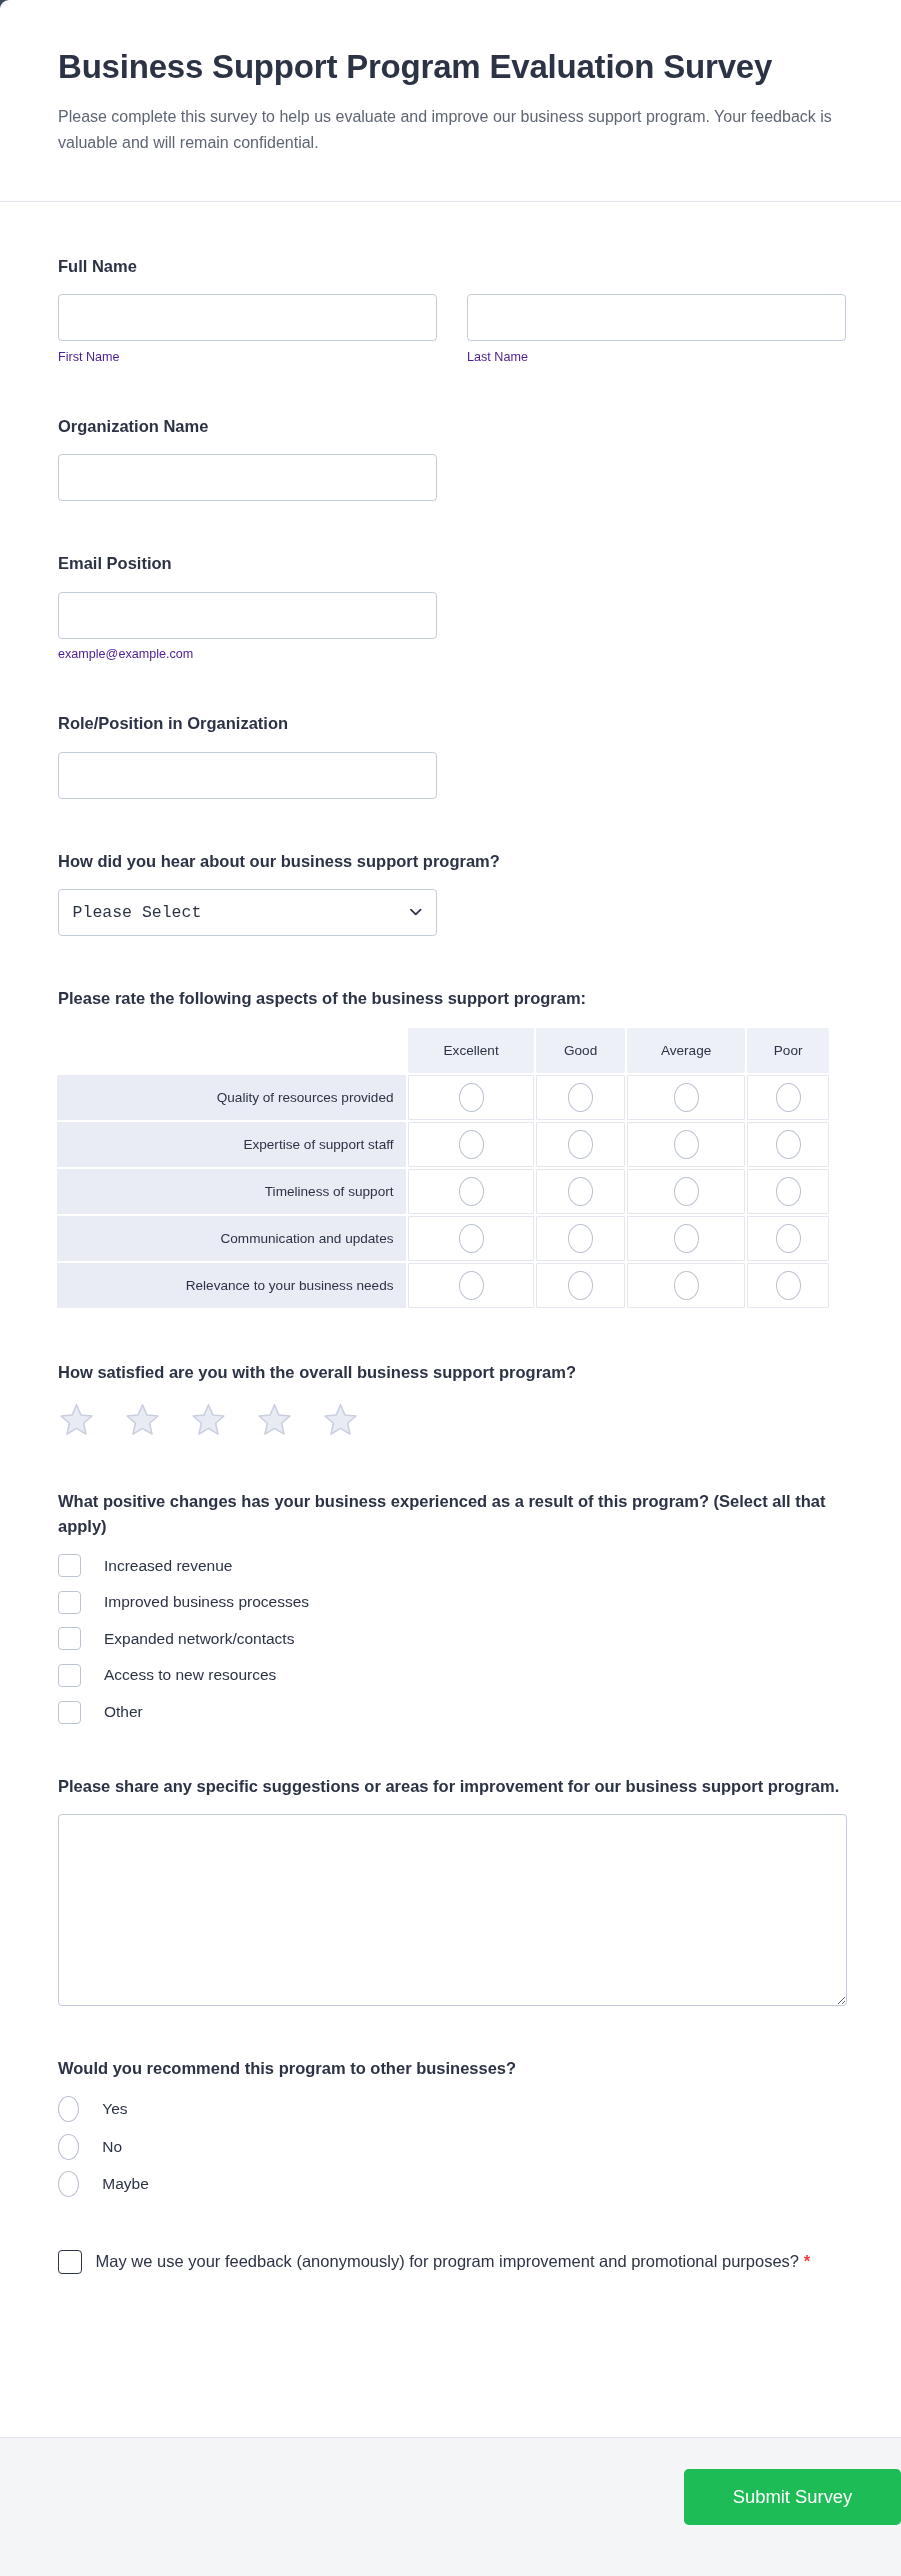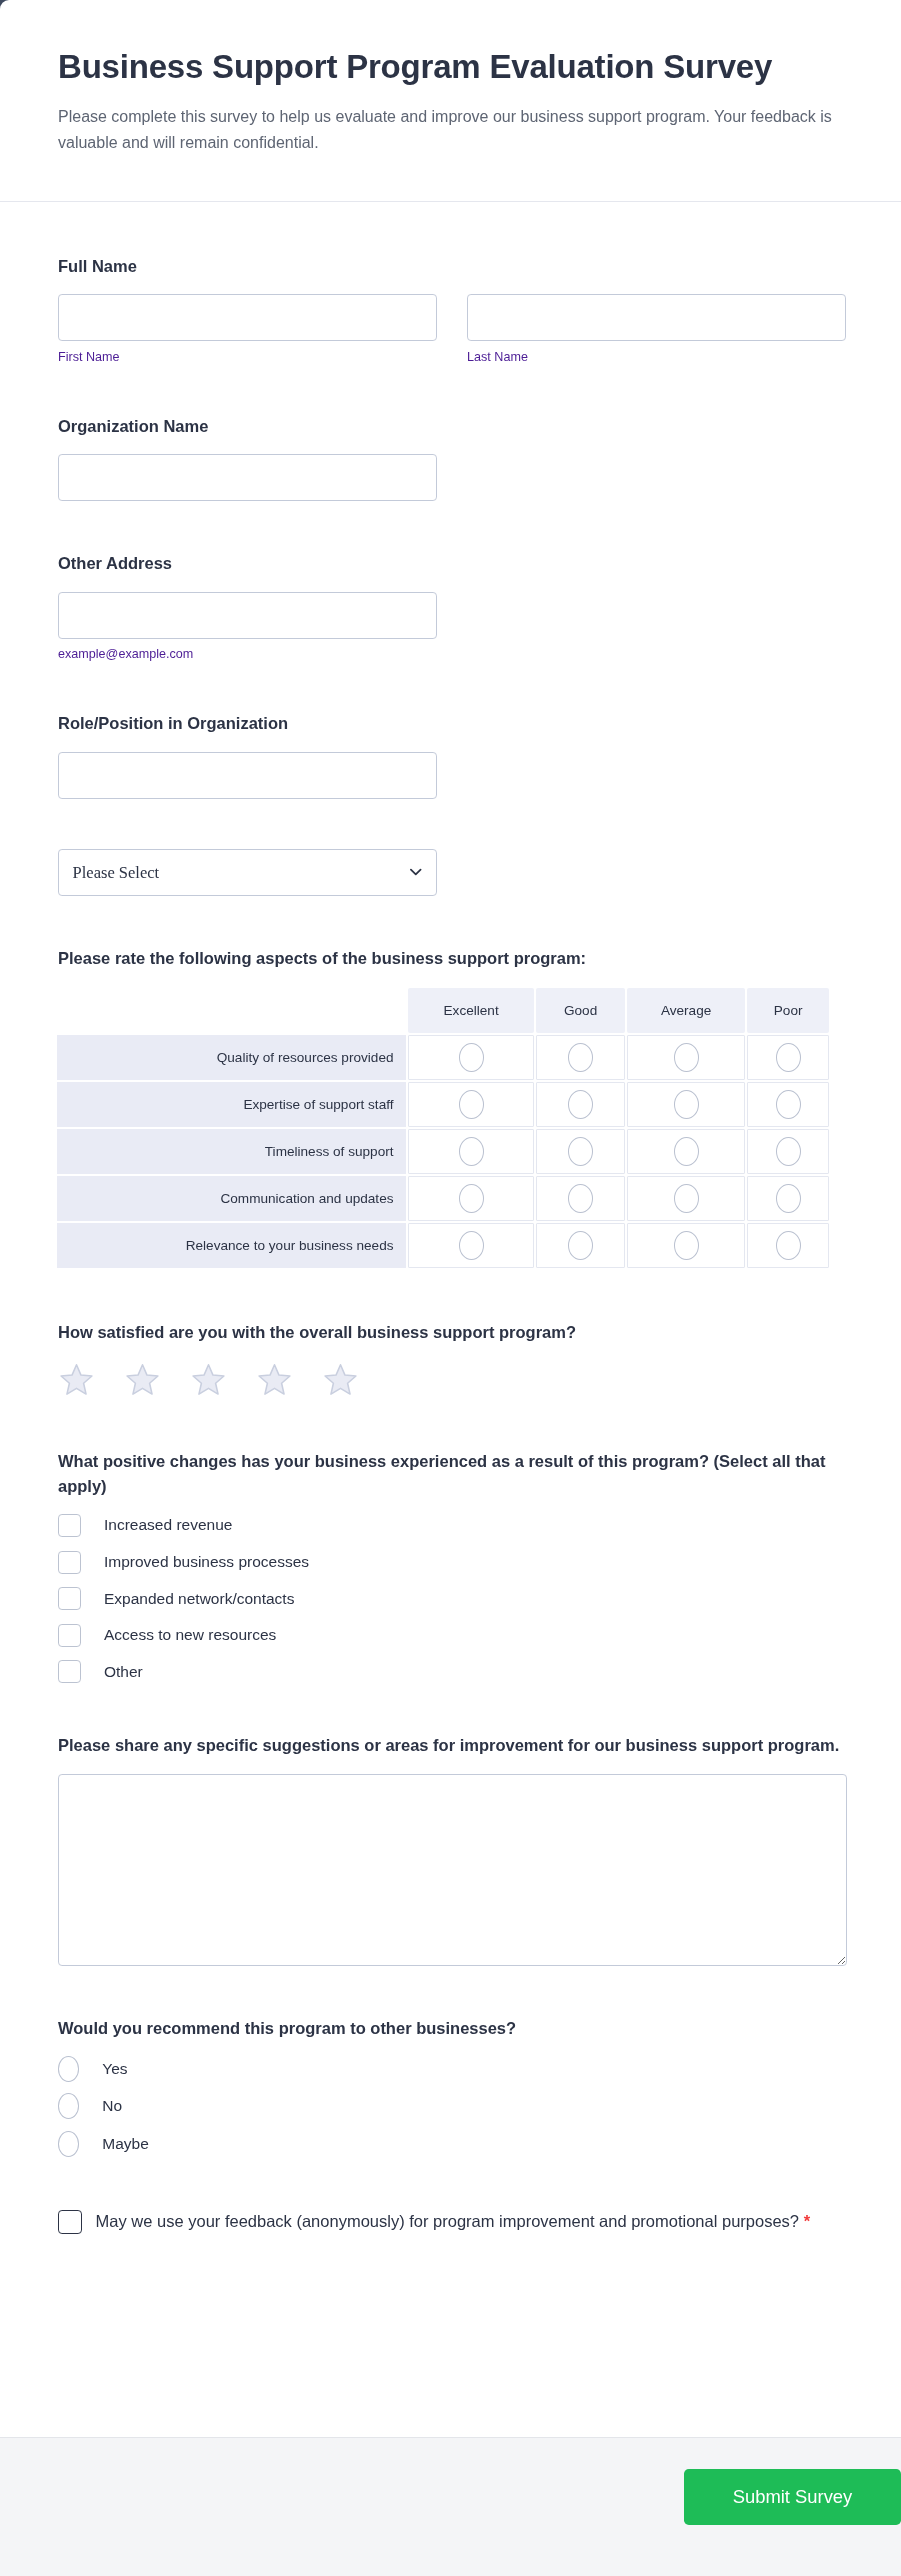"Other Address" span.qlabel { text: Other Address -> Email Position }
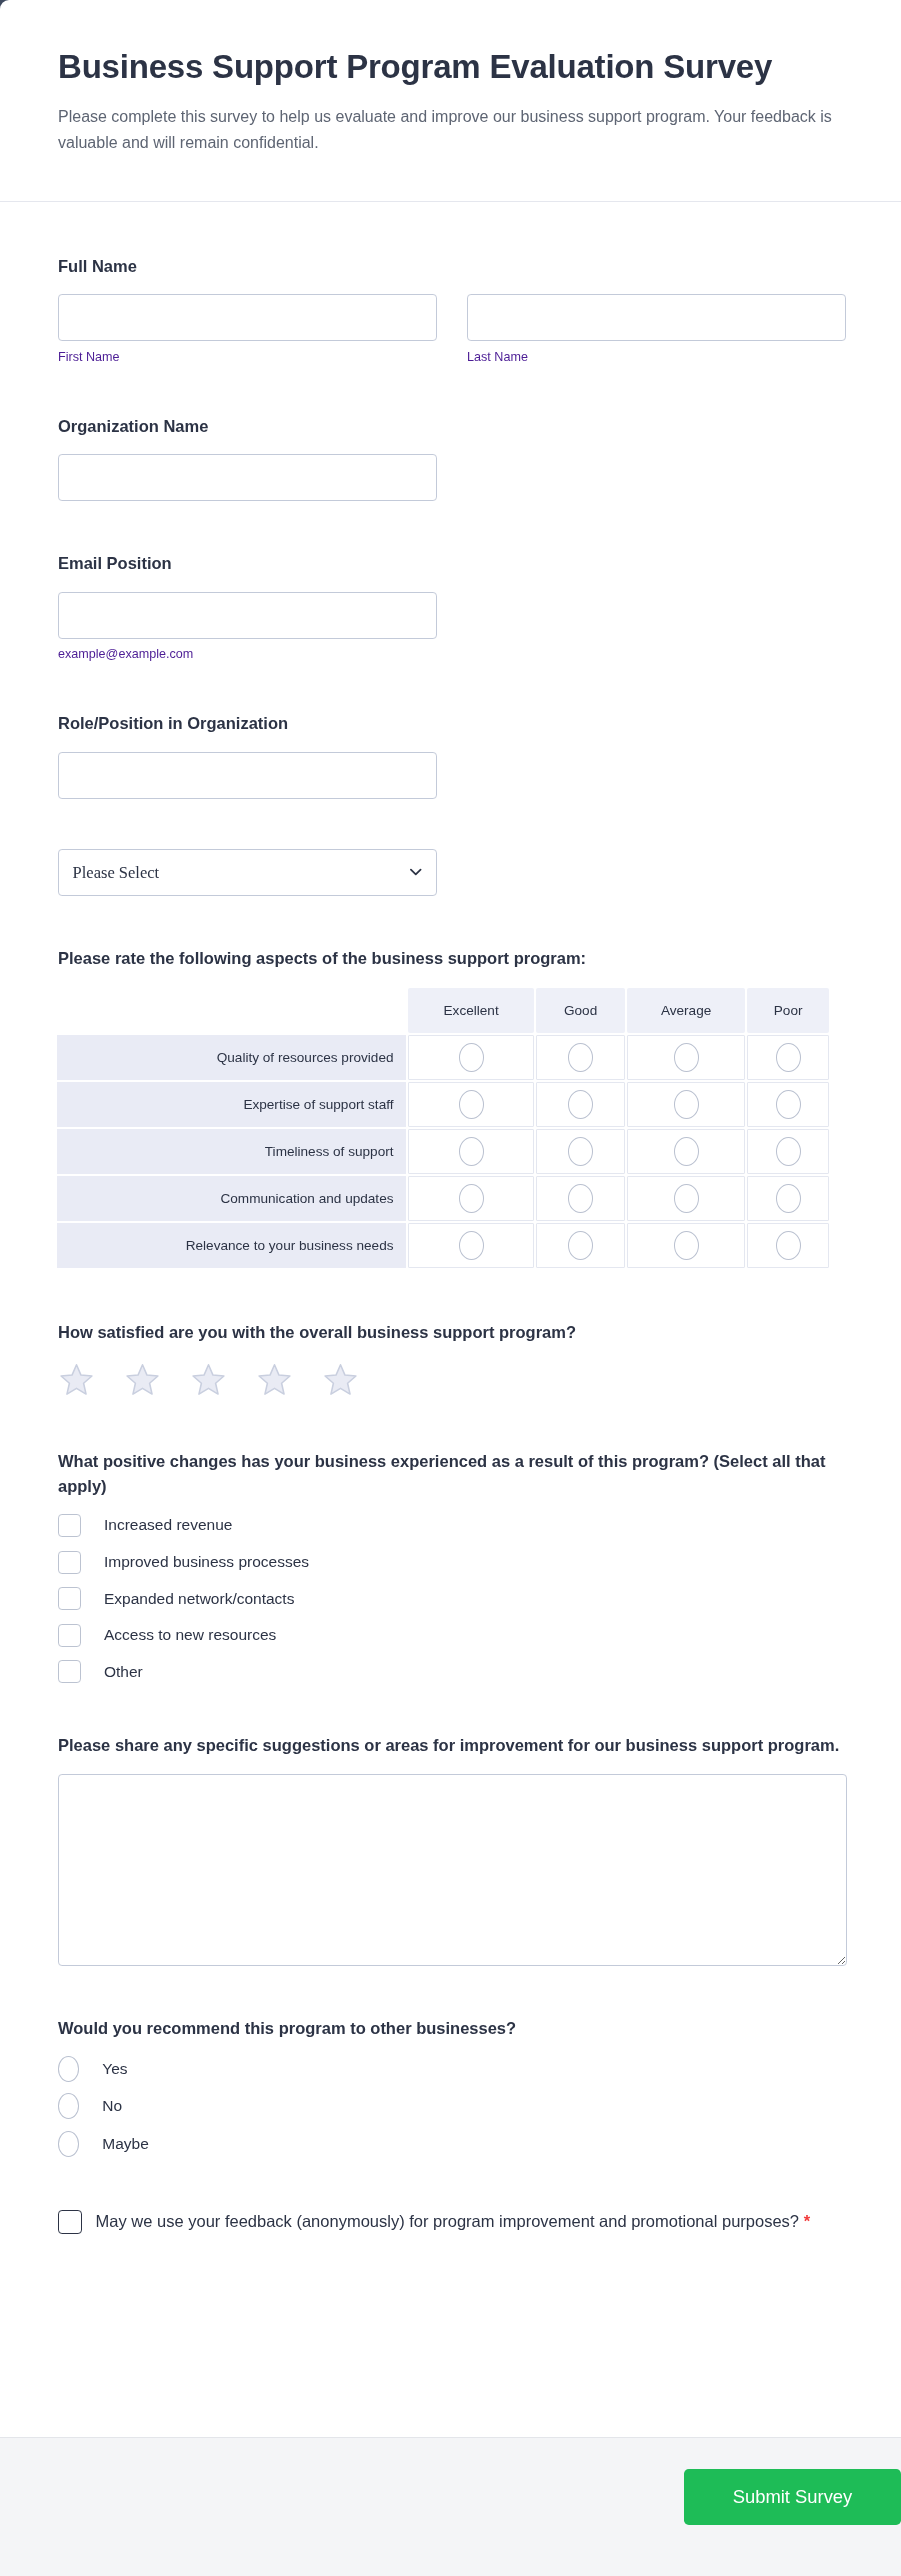"How did you hear about" span.qlabel { html: none -> <span>How did you hear about our business support program?</span> }
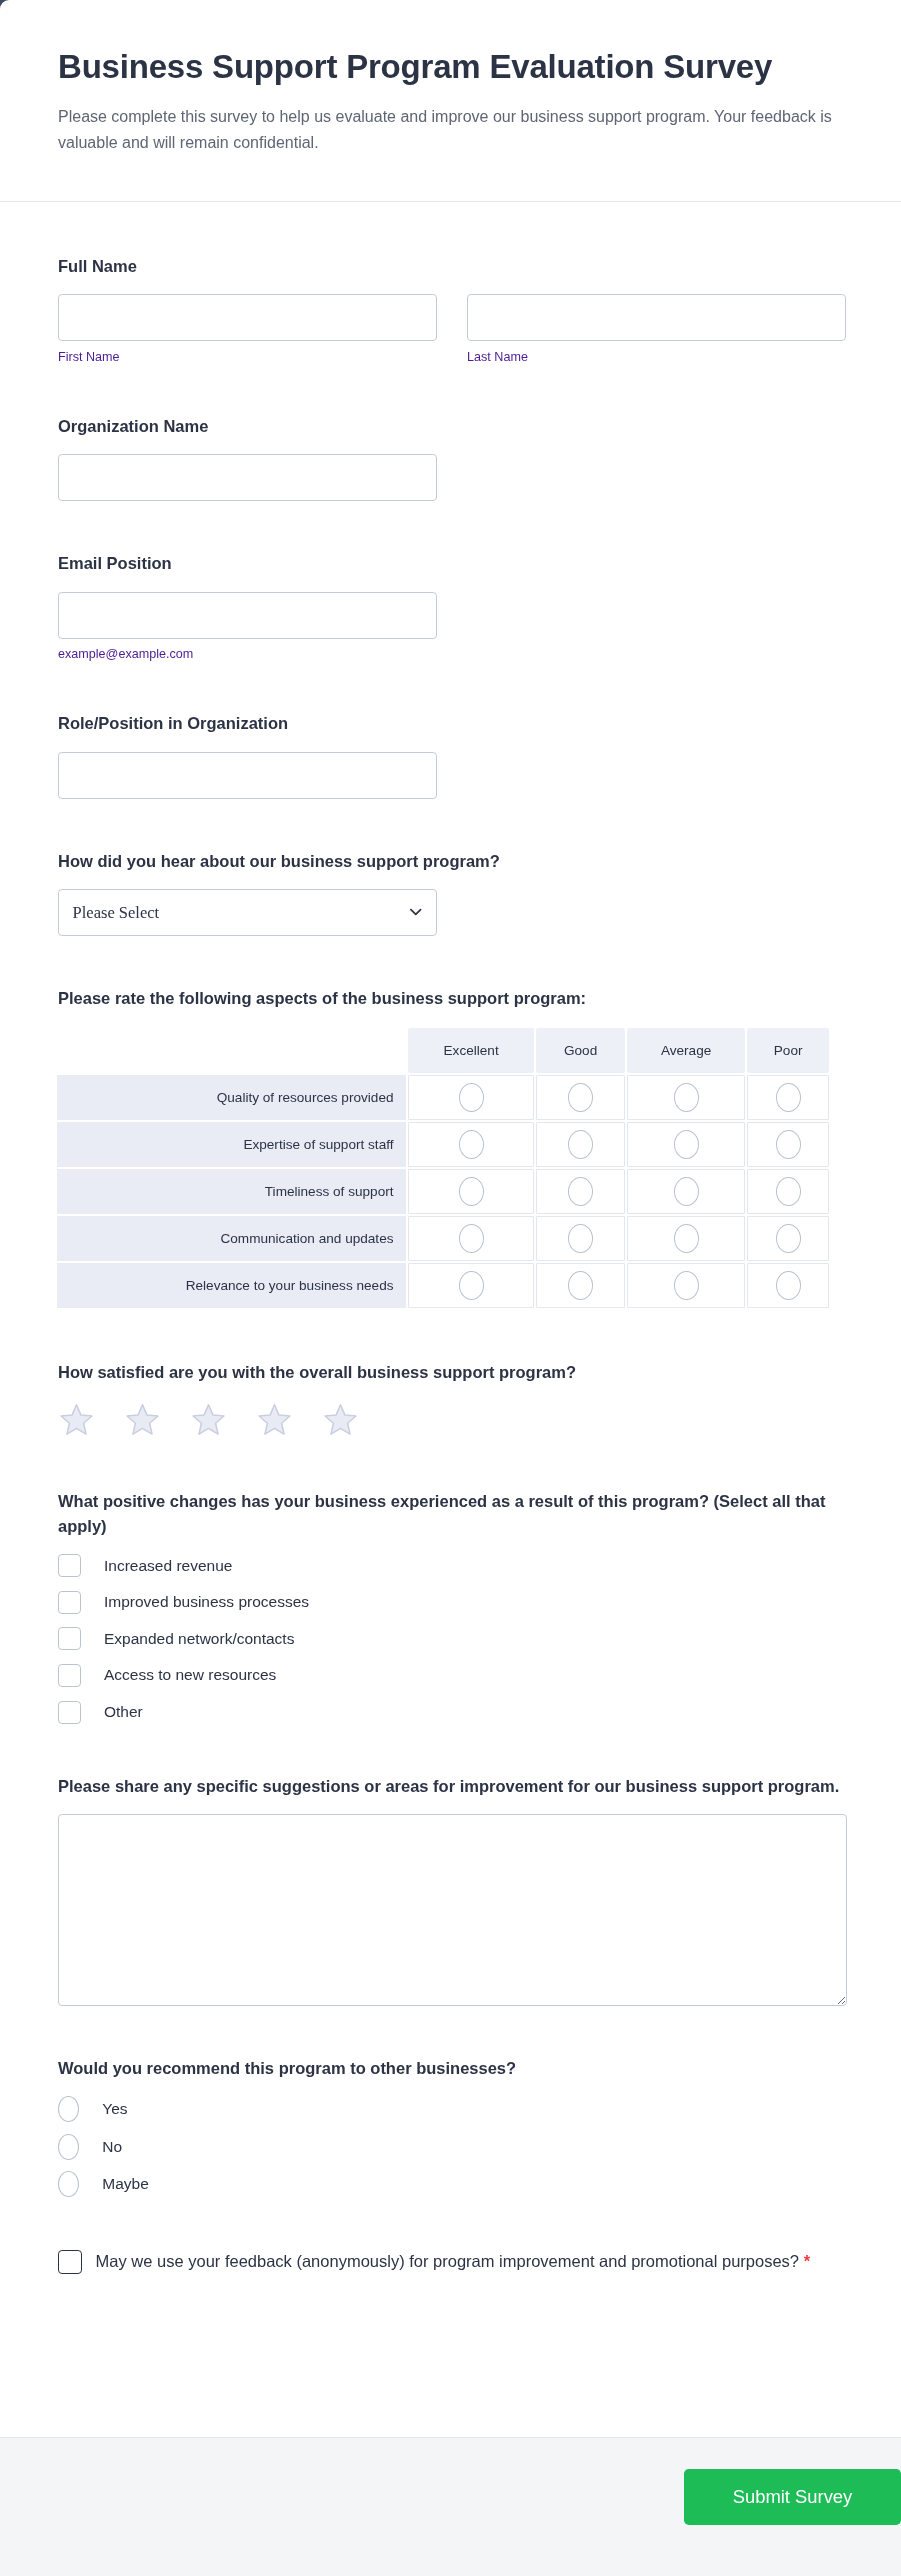"Please Select" .input { font-family: Liberation Serif, serif -> Liberation Mono, monospace }
